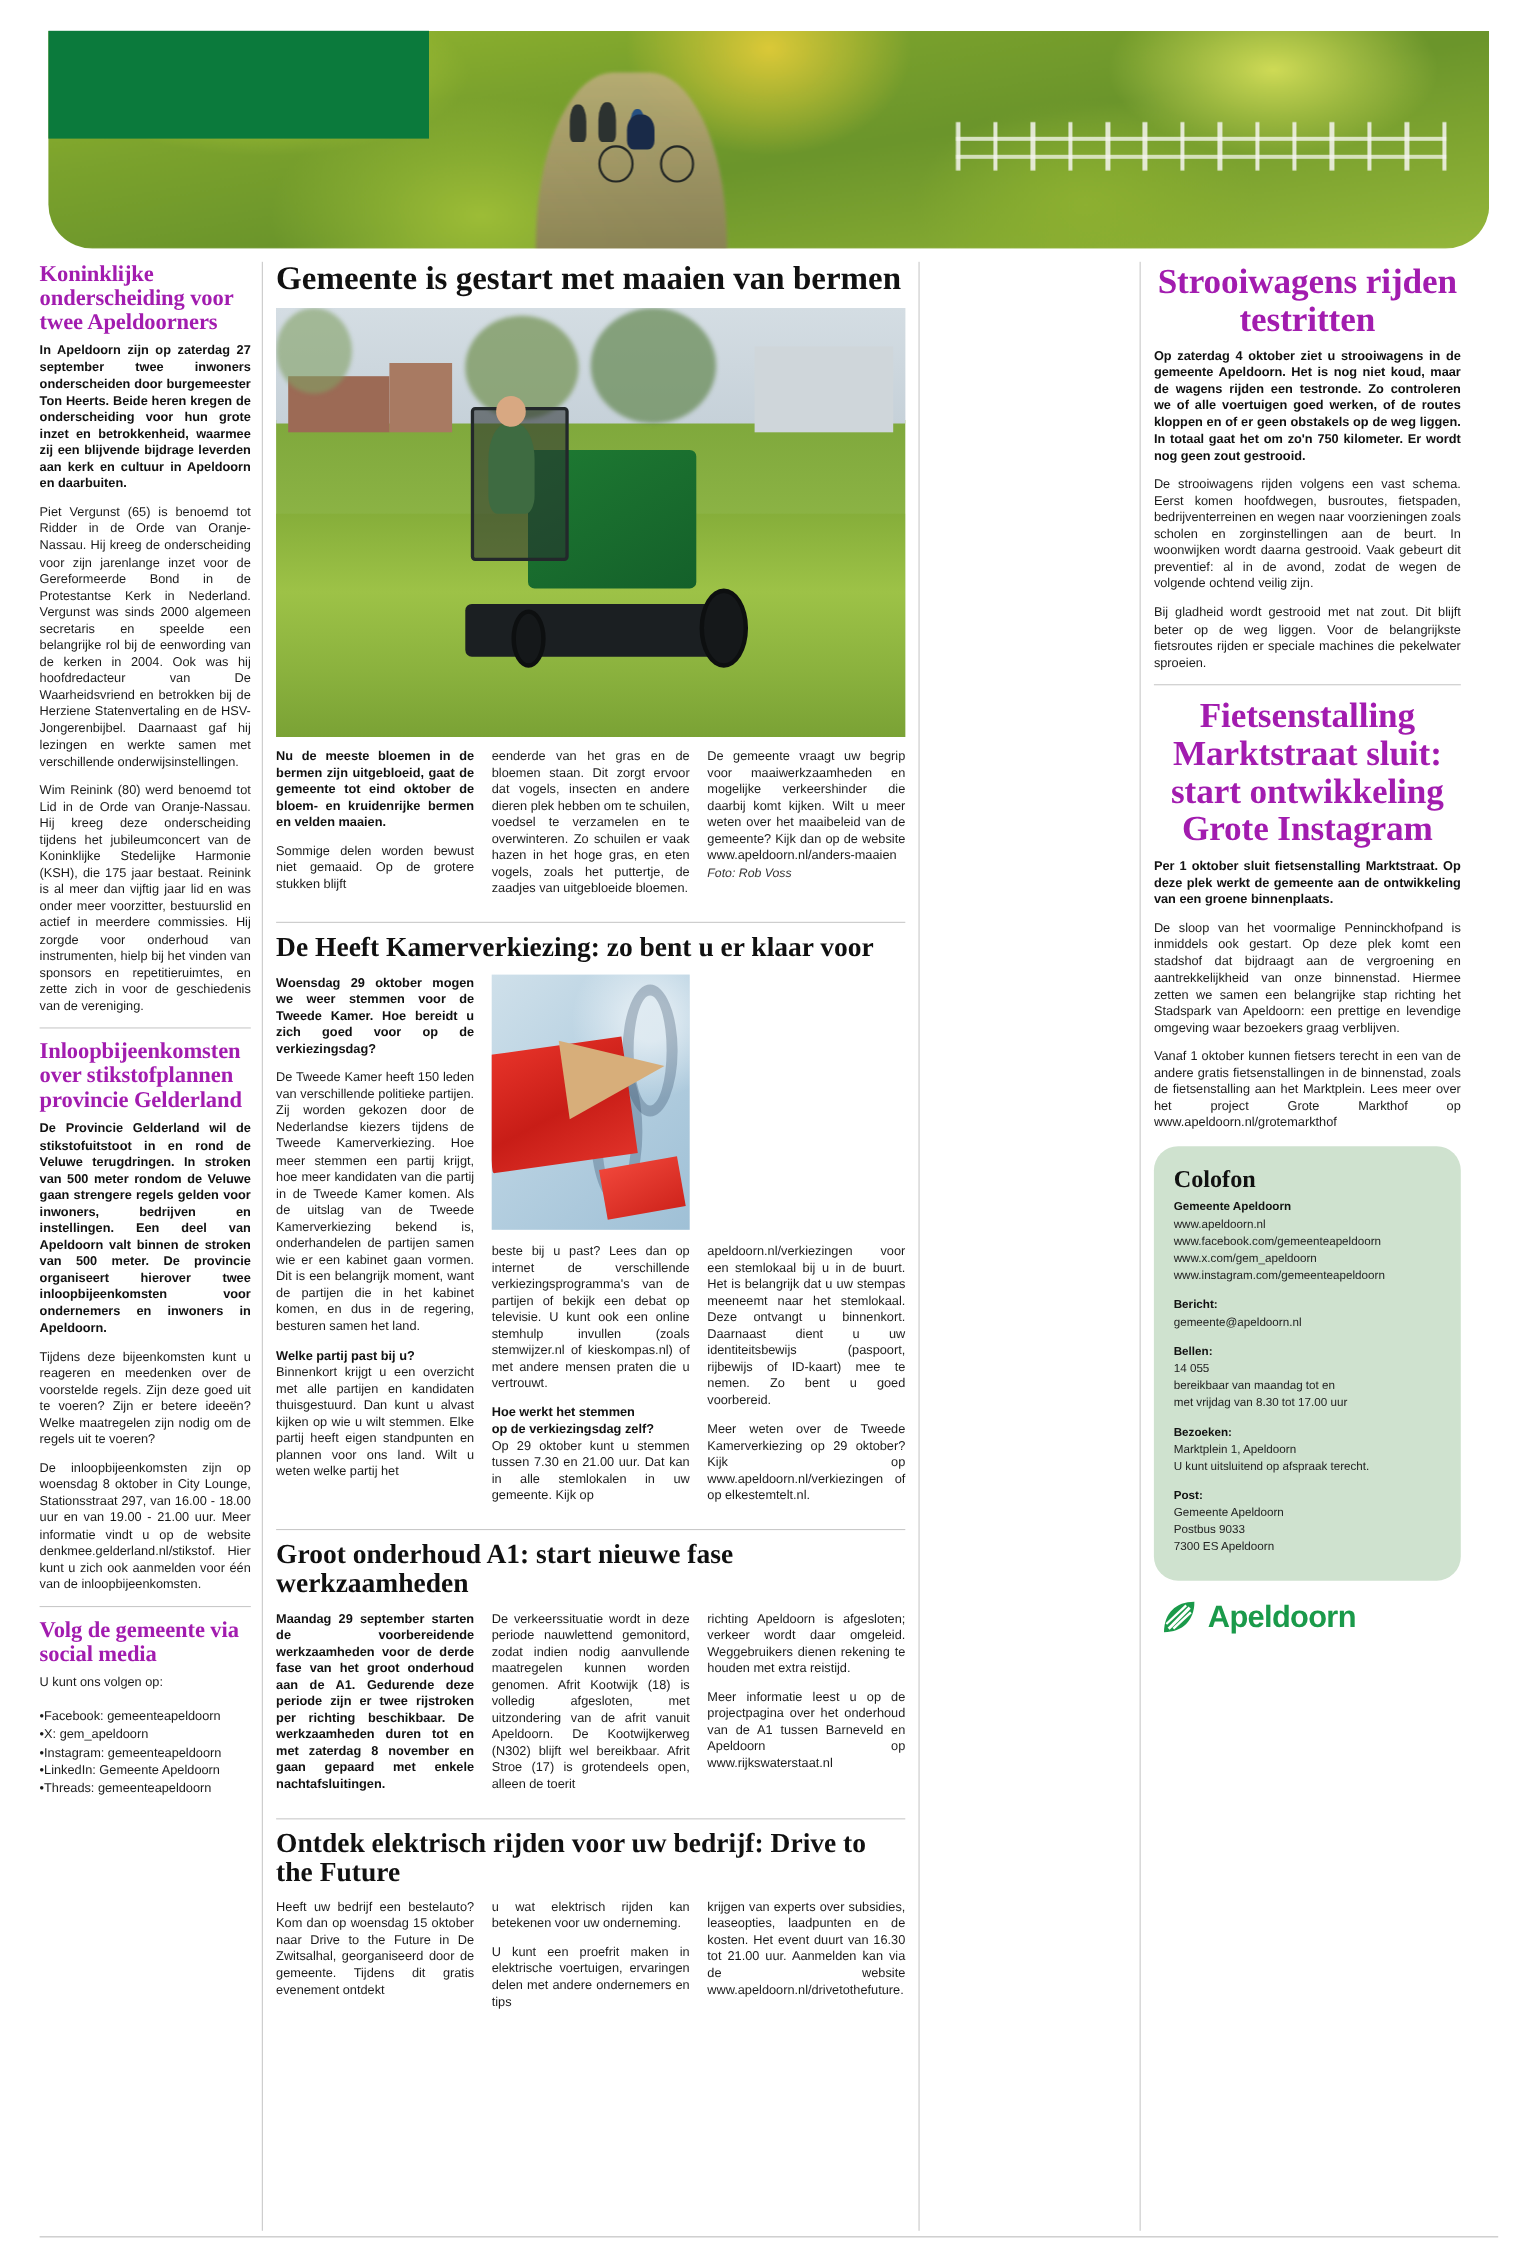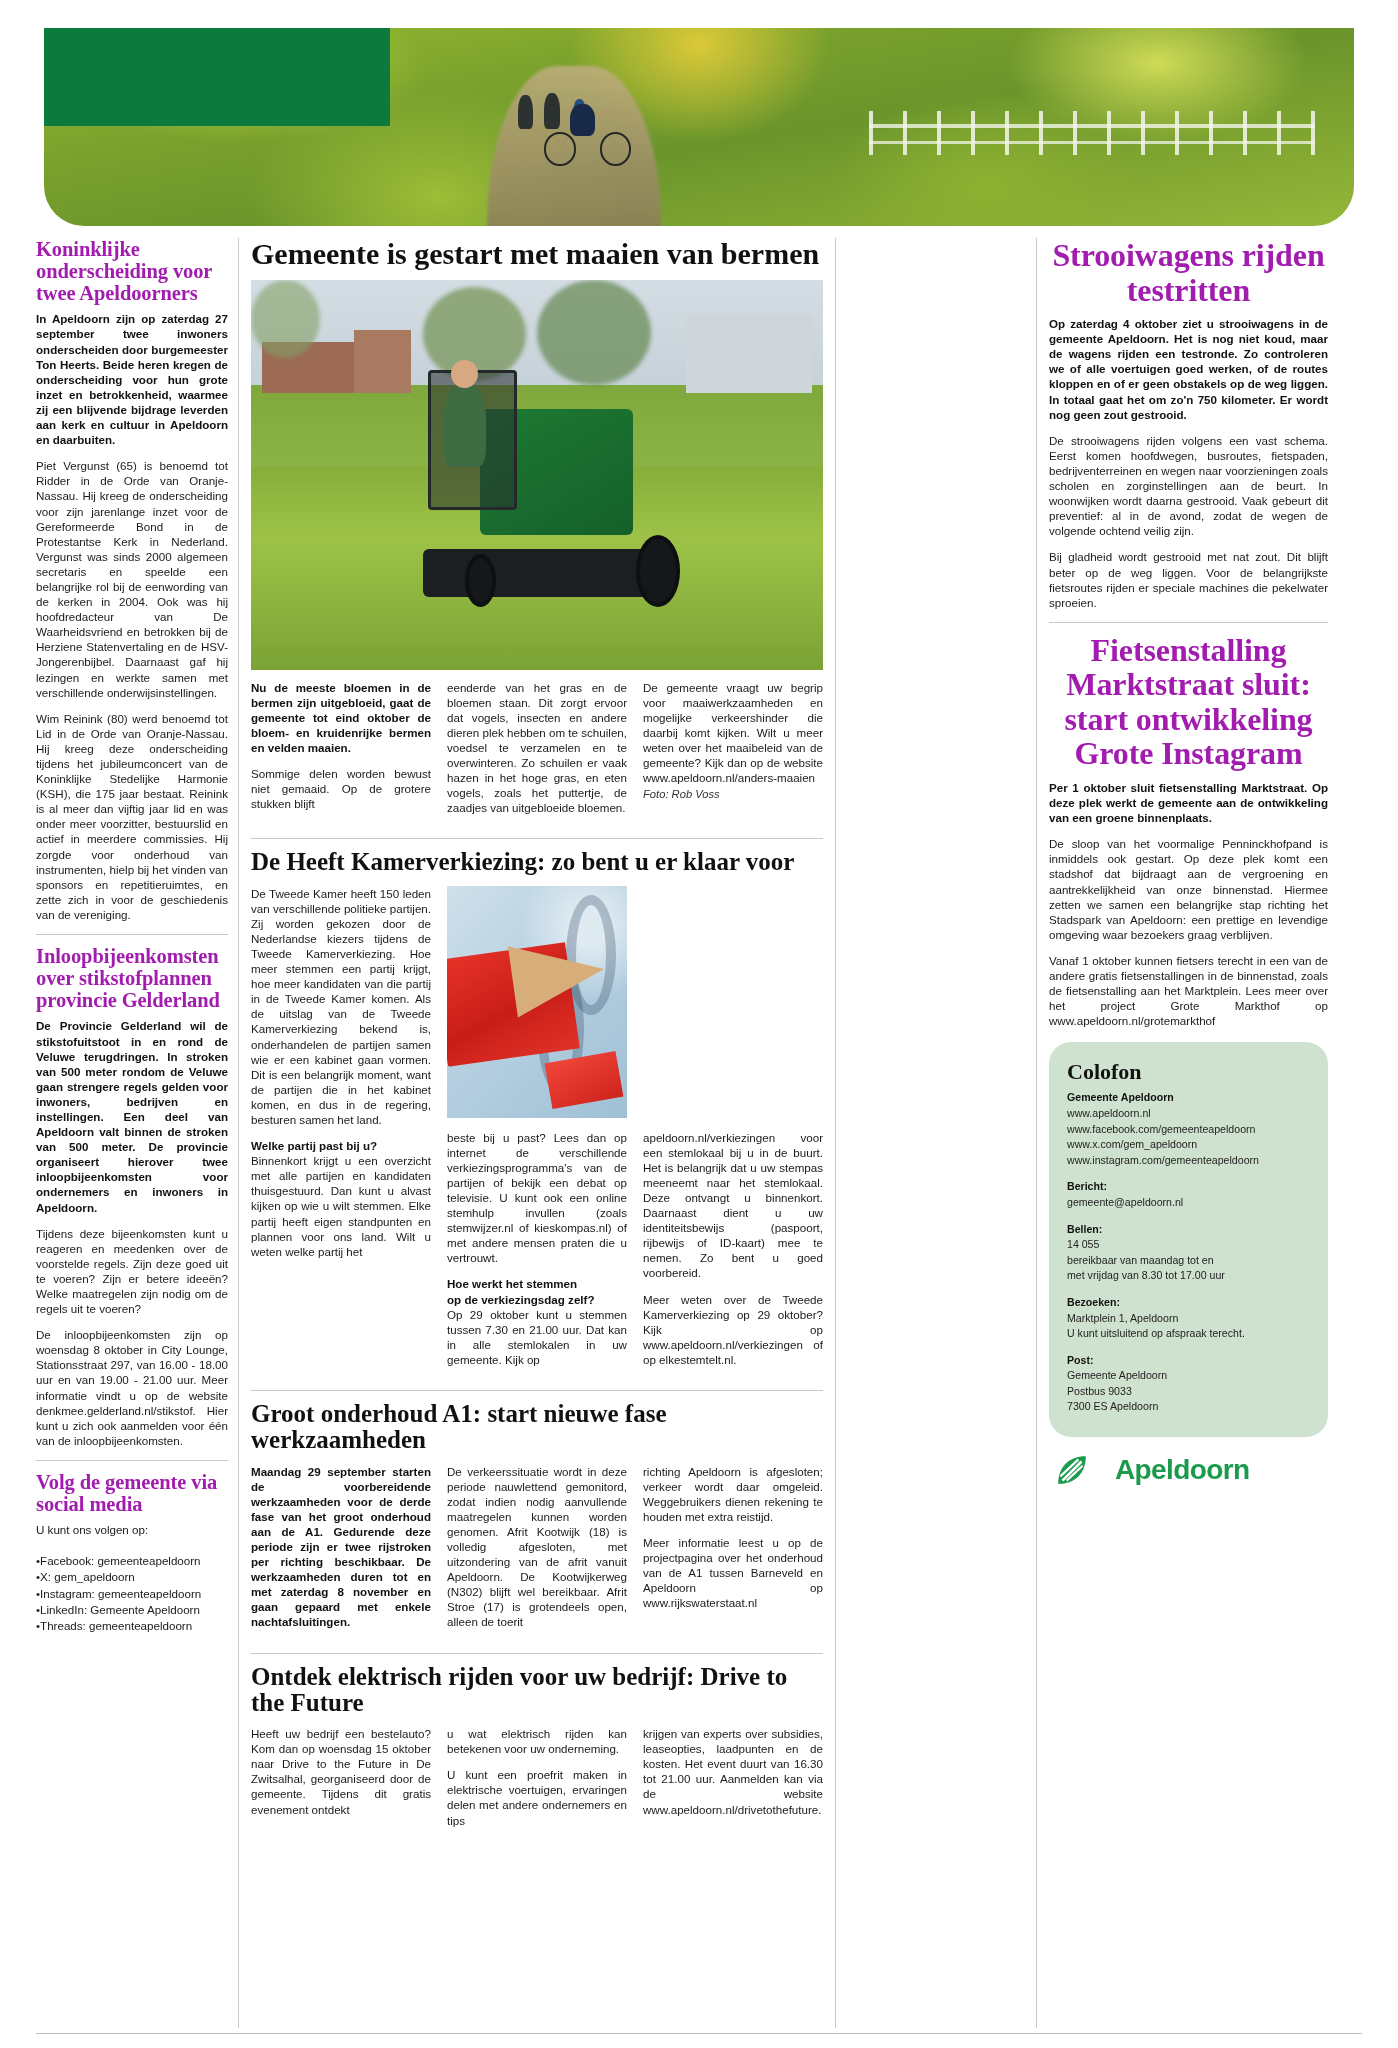"Woensdag 29 oktober mogen we" p.lead { html: none -> <p>Woensdag 29 oktober mogen we weer stemmen voor de Tweede Kamer. Hoe bereidt u zich goed voor op de verkiezingsdag?</p> }
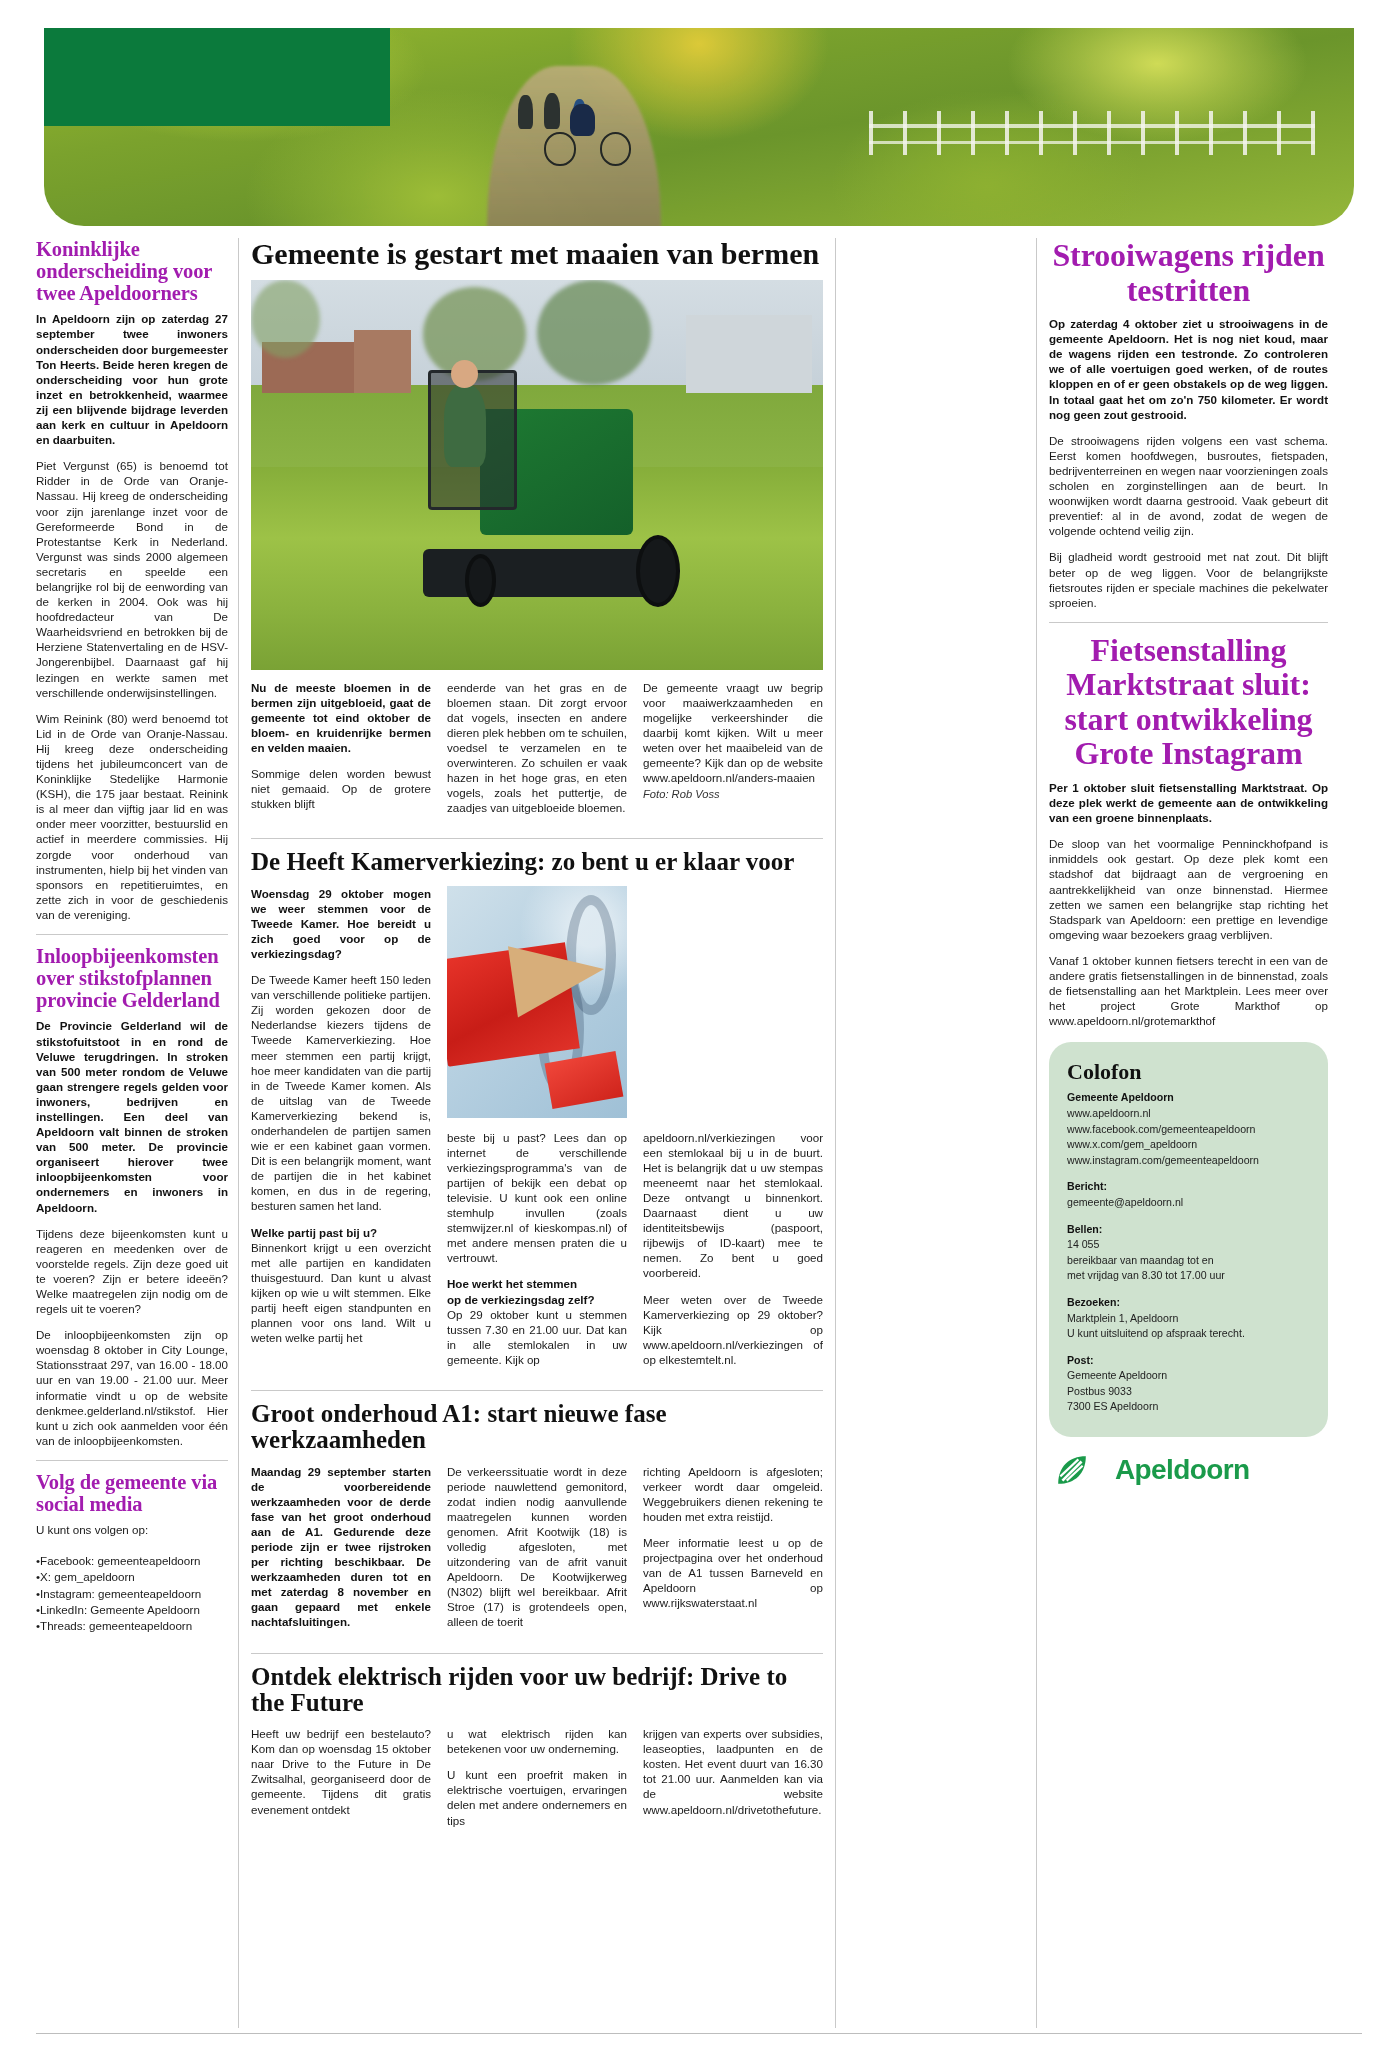"Apeldoorn" .logo-row { gap: 26px -> 9px }
